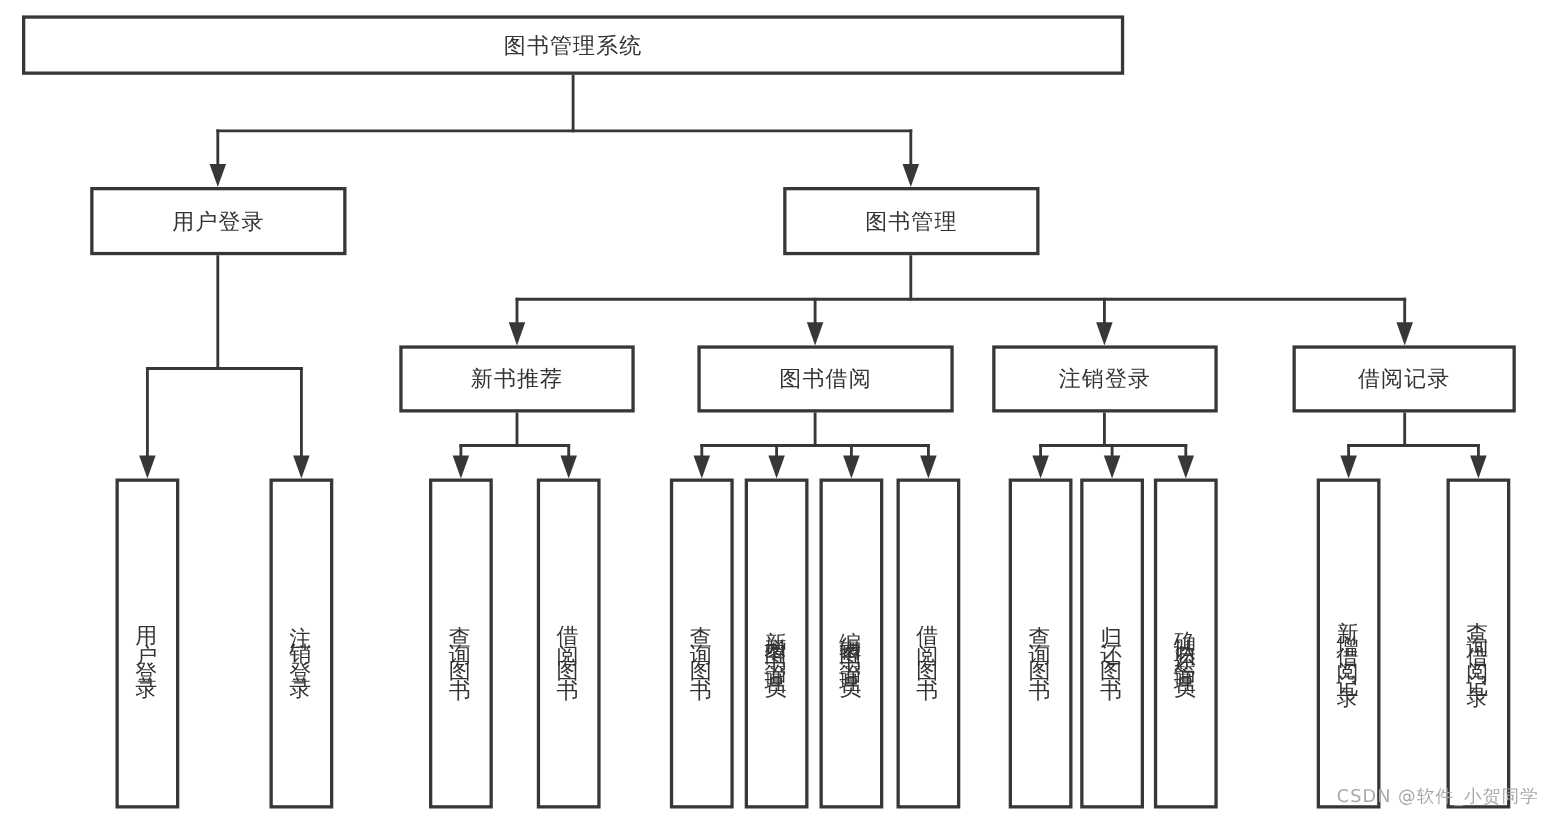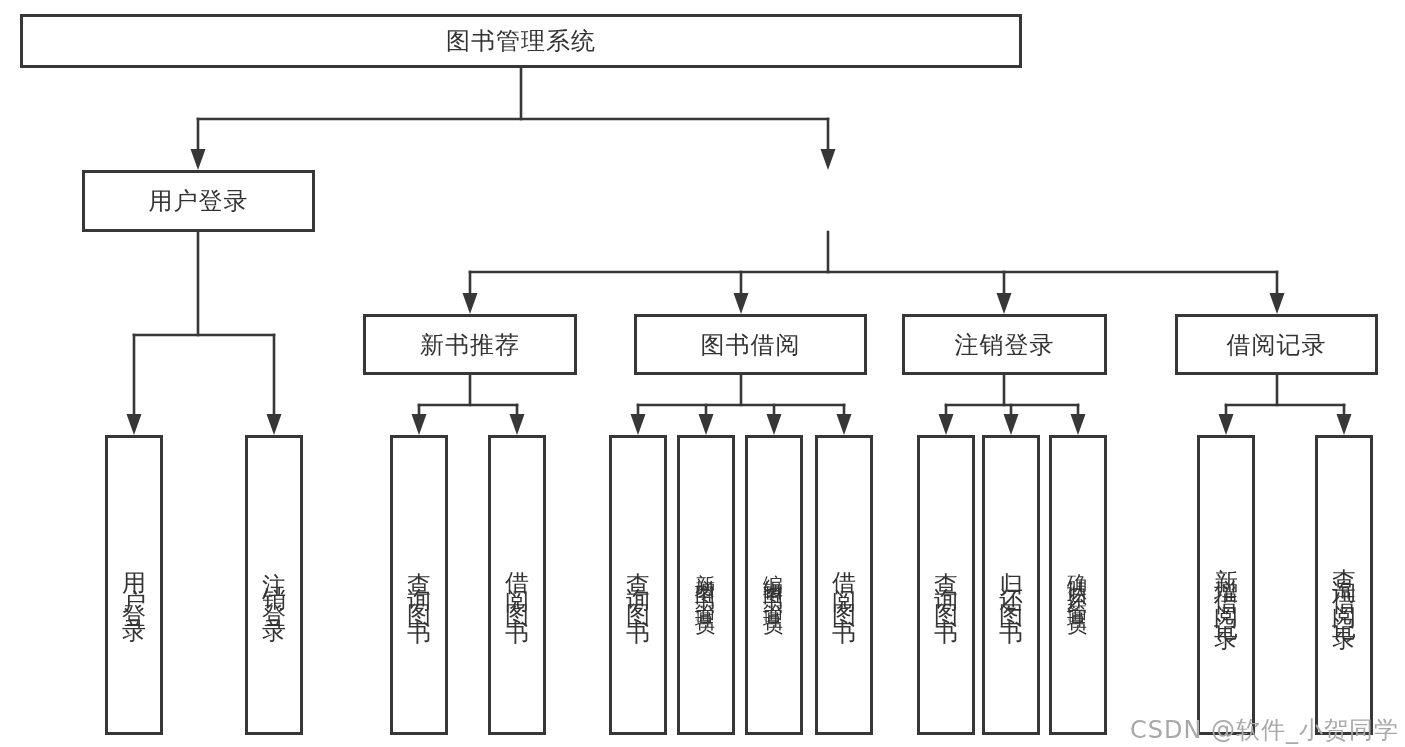"图书管理系统" .node { font-size: 24px -> 20px }
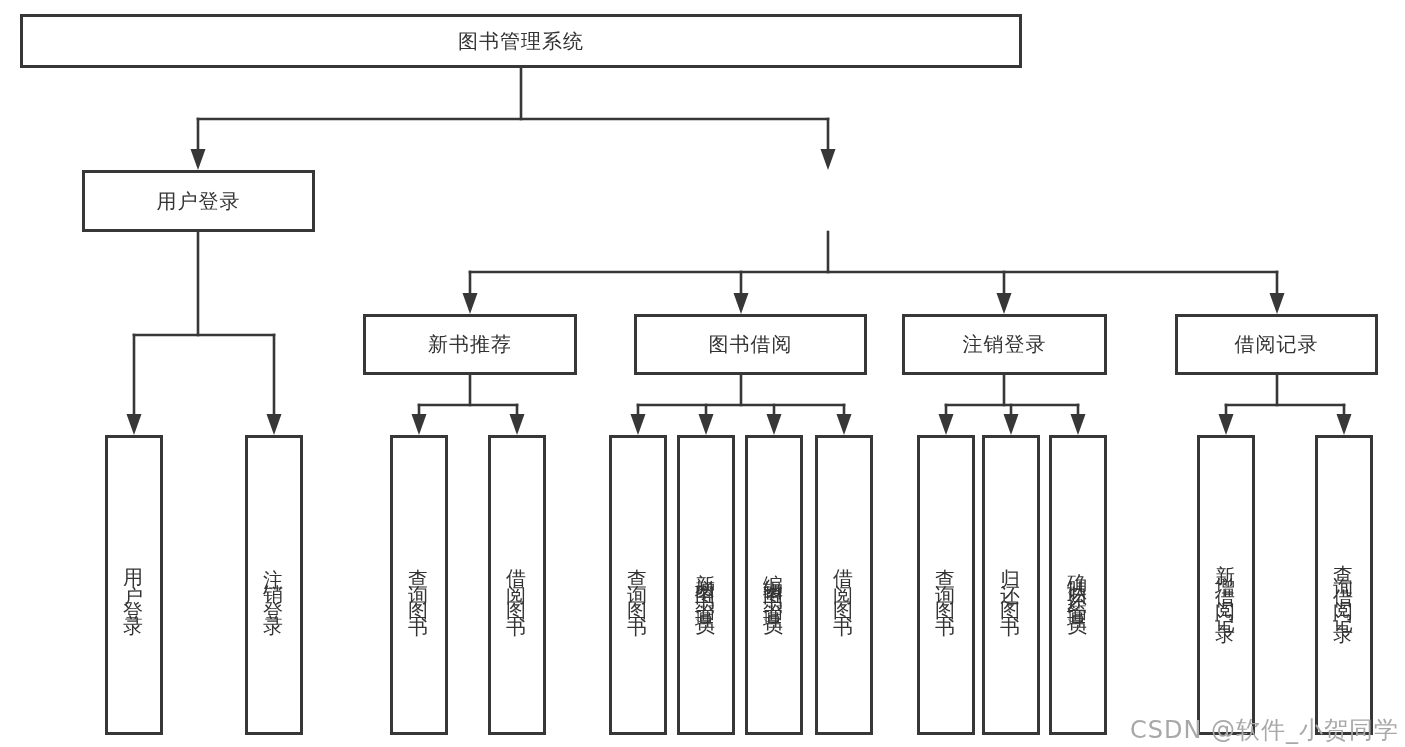"图书管理" div.node { html: none -> <div>图书管理</div> }
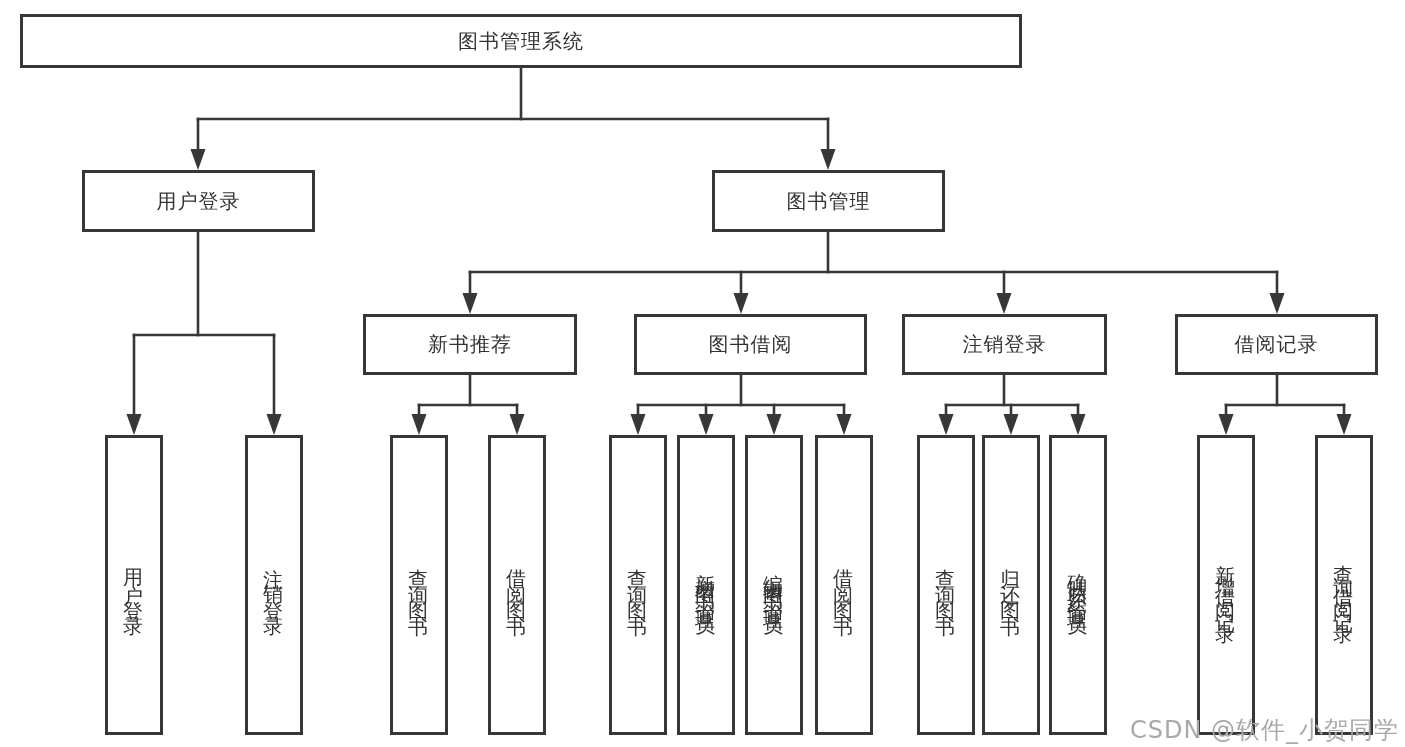"CSDN @软件_小贺同学" .watermark { font-size: 24px -> 16px }
